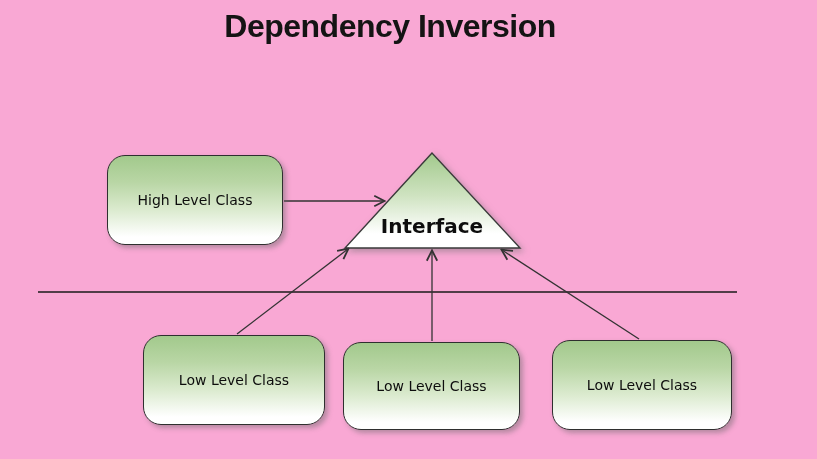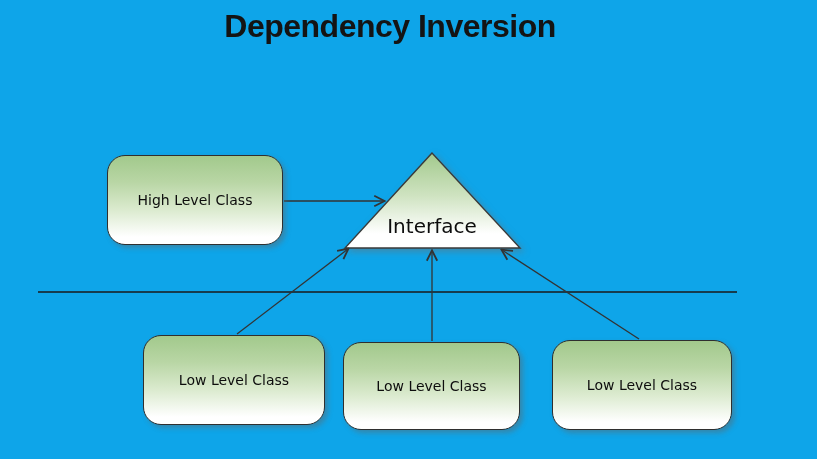"Dependency Inversion" .canvas { background: #0ea5e9 -> #f9a8d4 }
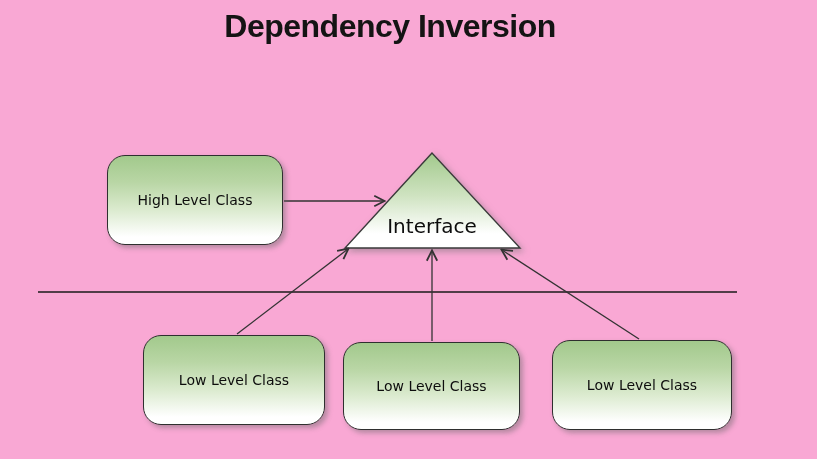"Interface" .interface-label { font-weight: none -> bold }
